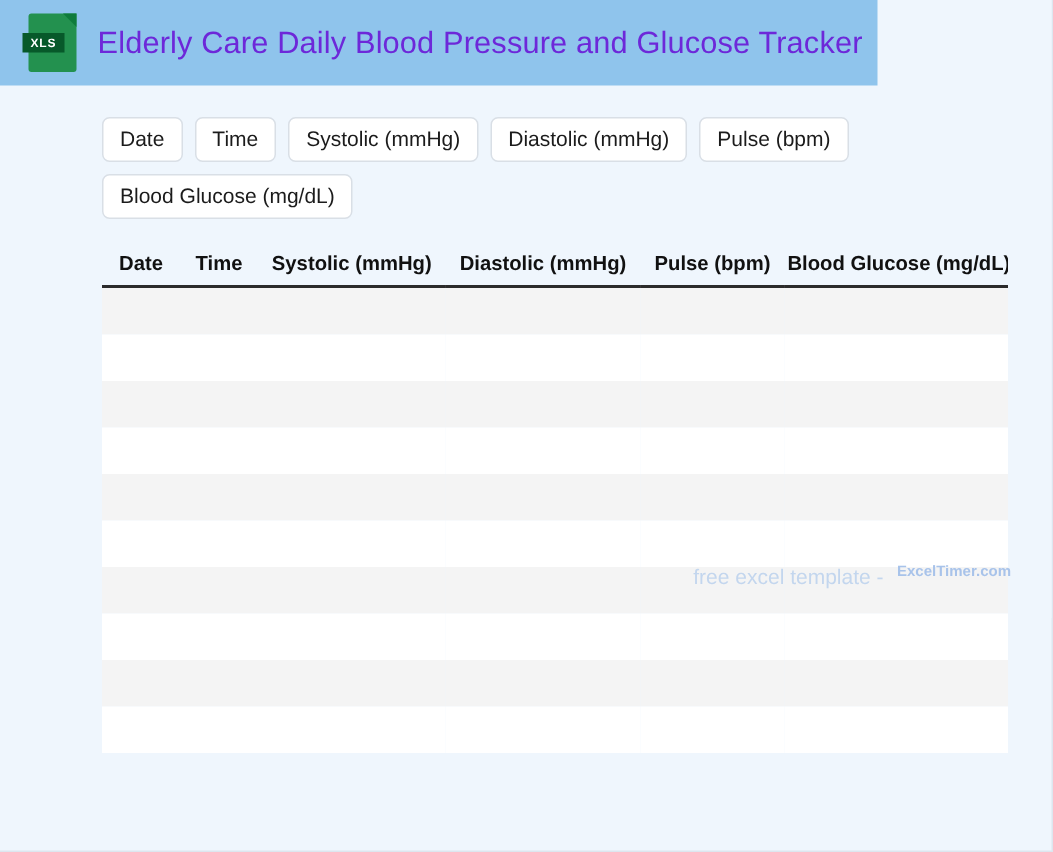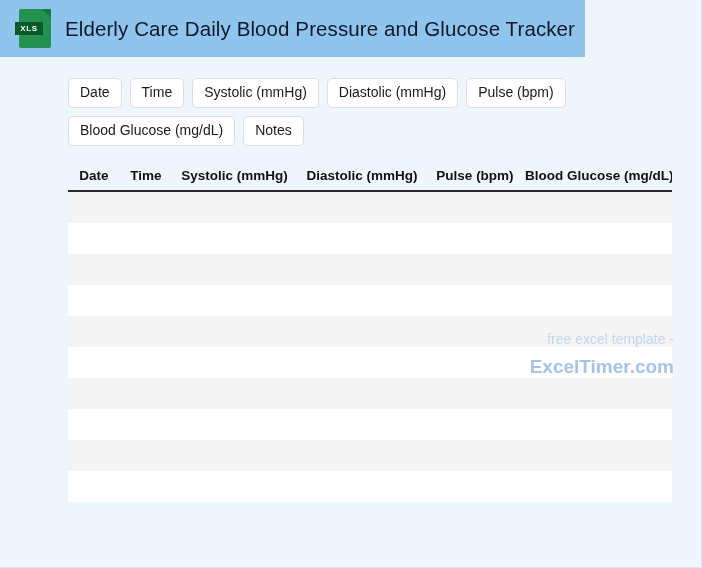"Elderly Care Daily Blood Pressure" .header-title { color: #0f172a -> #6d28d9 }
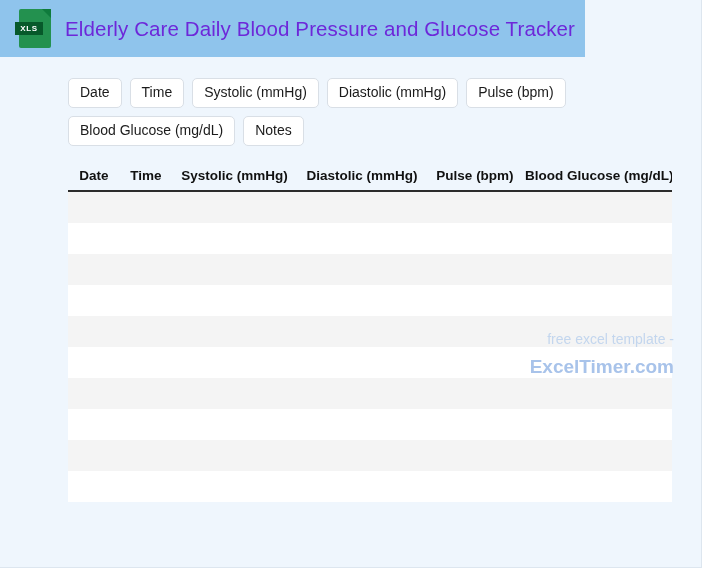"Notes" div.chip { html: <div>Notes</div> -> none }
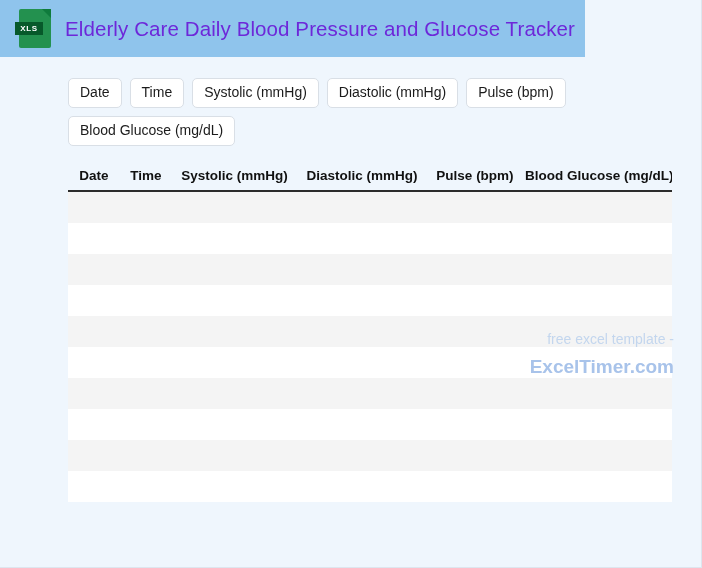"free excel template -" .footer { align-items: flex-end -> flex-start; bottom: 34px -> 20px; flex-direction: column -> none }
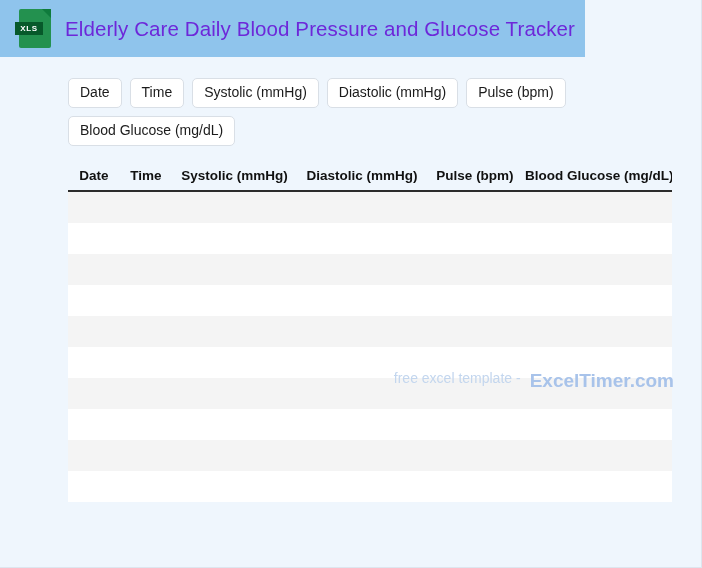"ExcelTimer.com" .footer-brand { font-size: 19px -> 10px }
